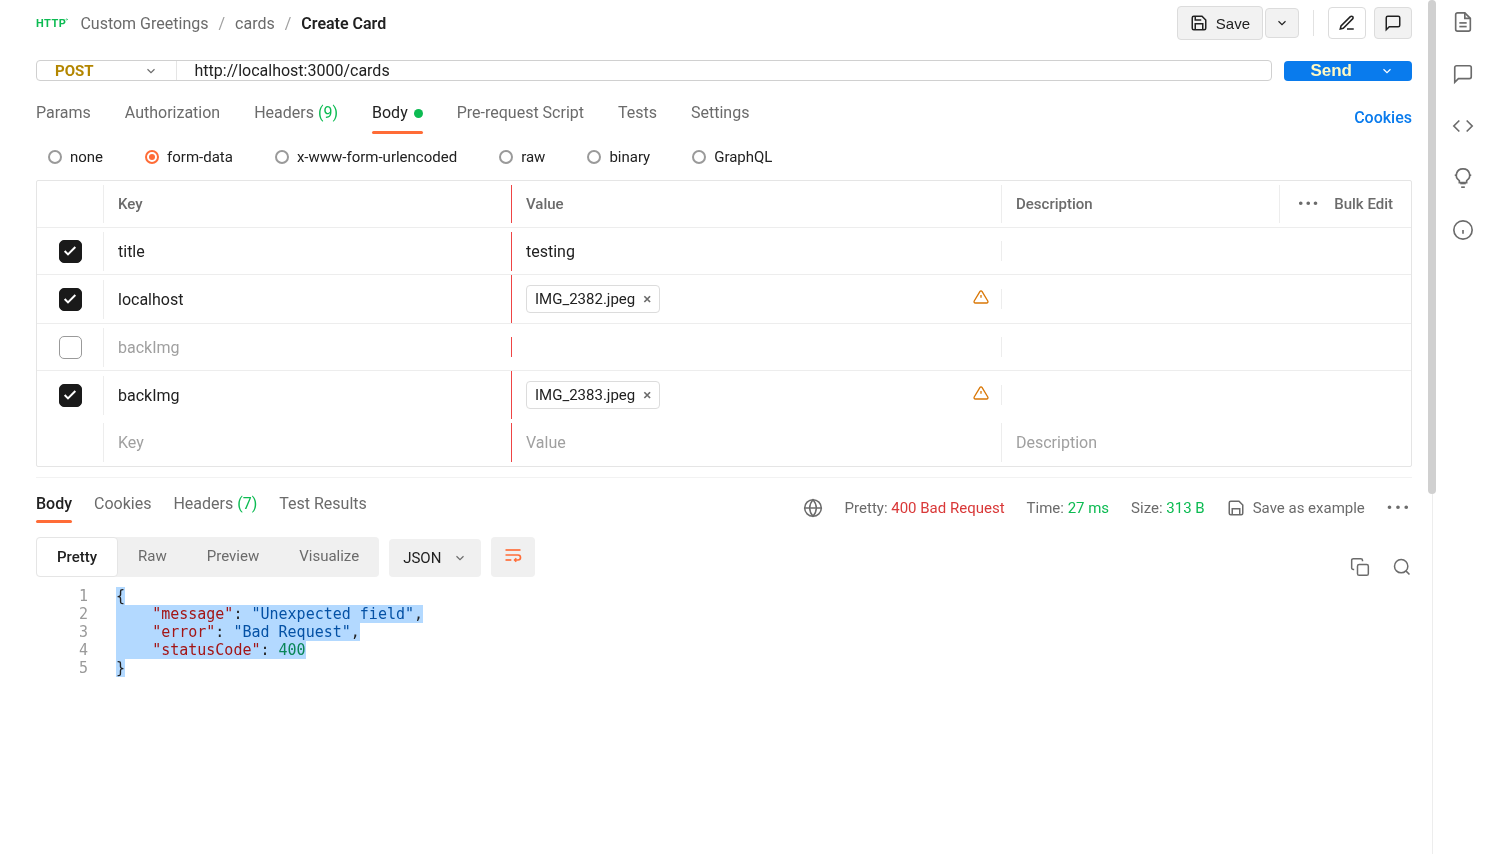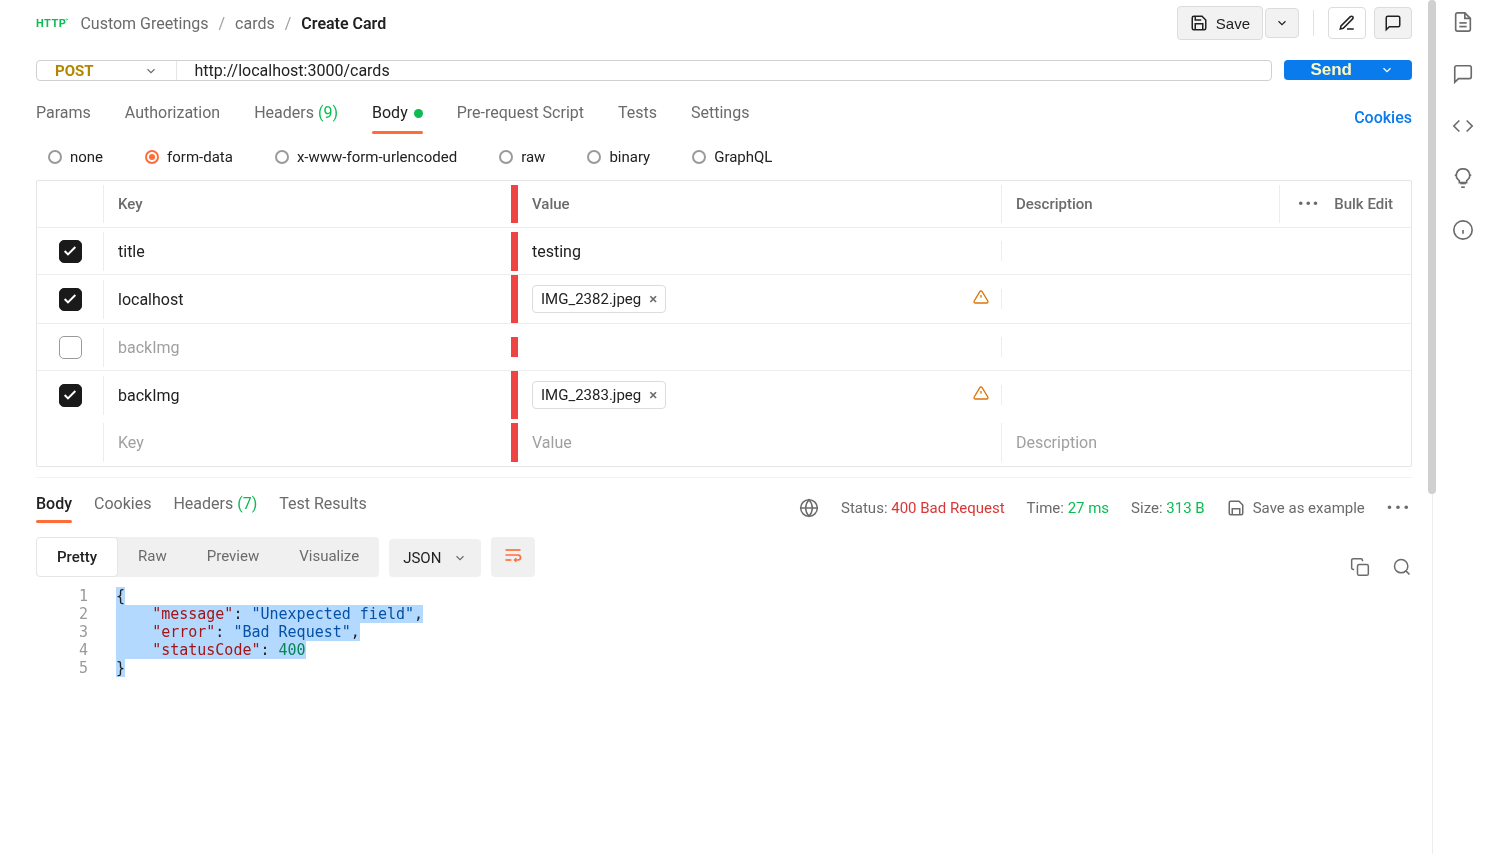"POST" .url-row { align-items: flex-start -> flex-end }
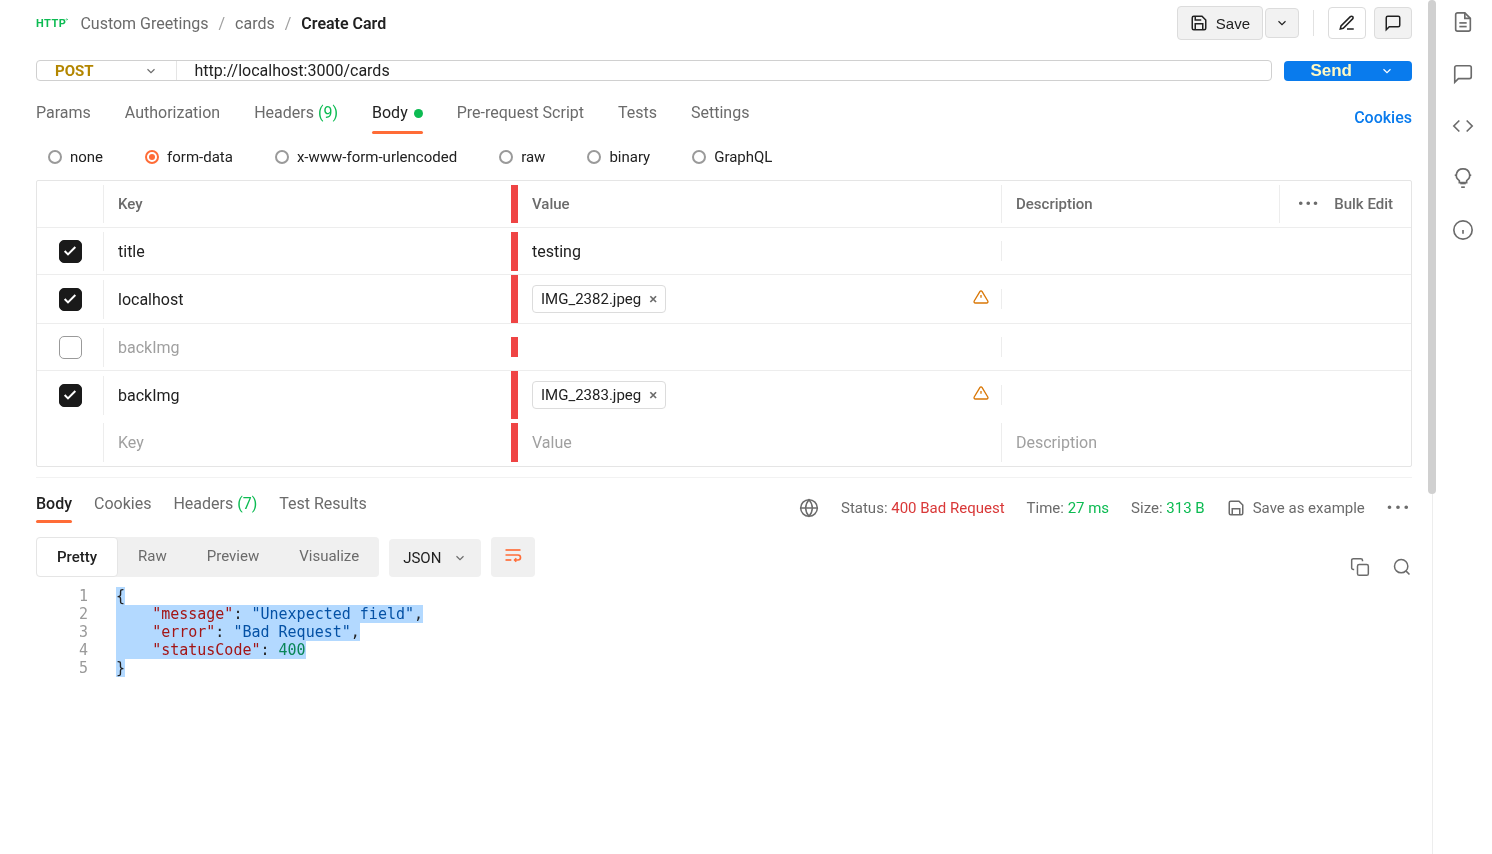"Value" .fd-val { border-left: 7px solid #ef4444 -> 1px solid #ef4444 }
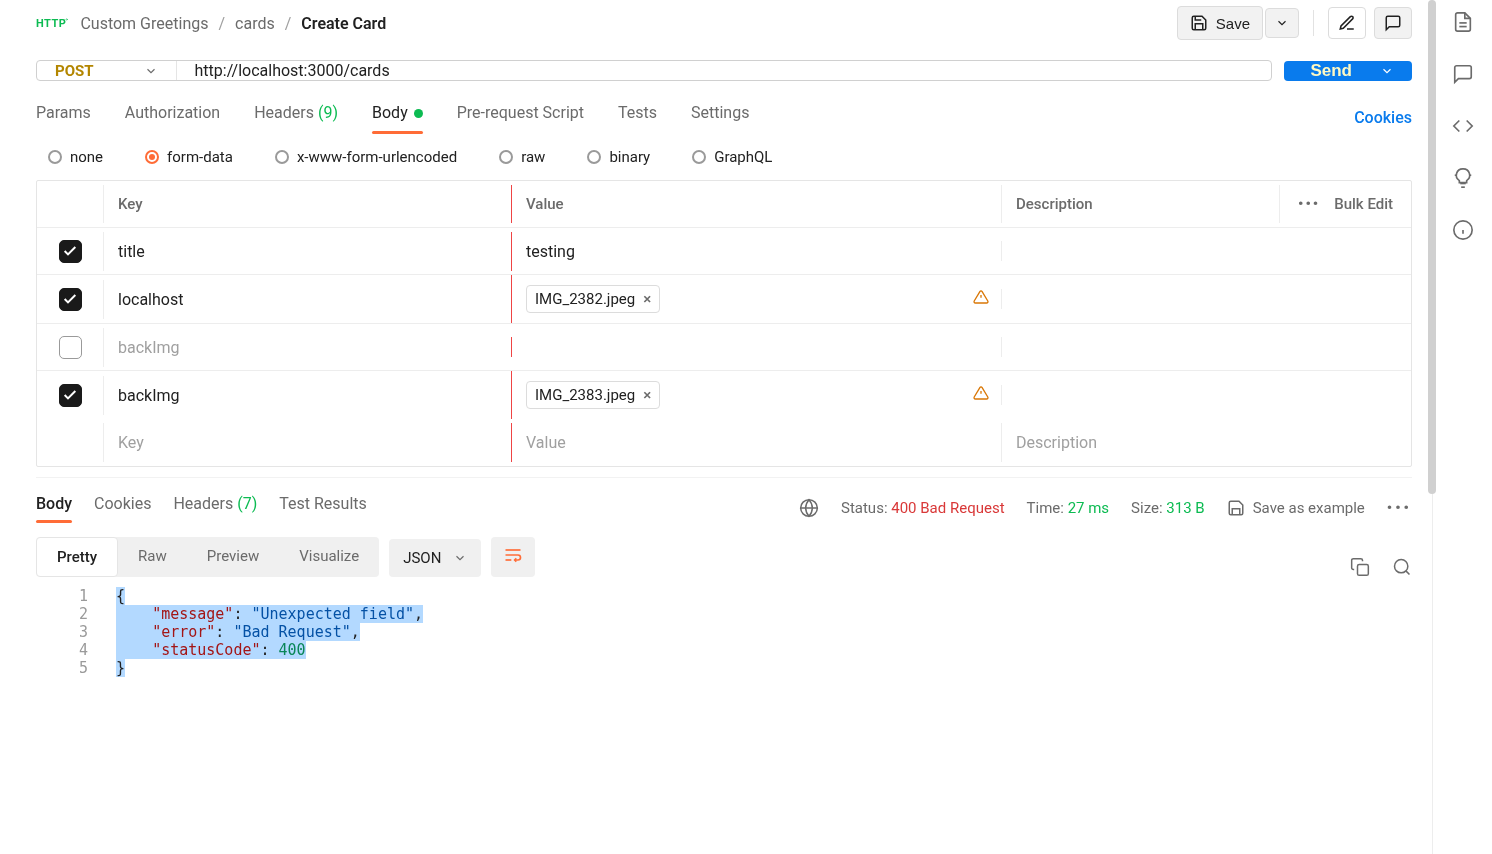"Status:" span.lbl { text: Status -> Pretty }
